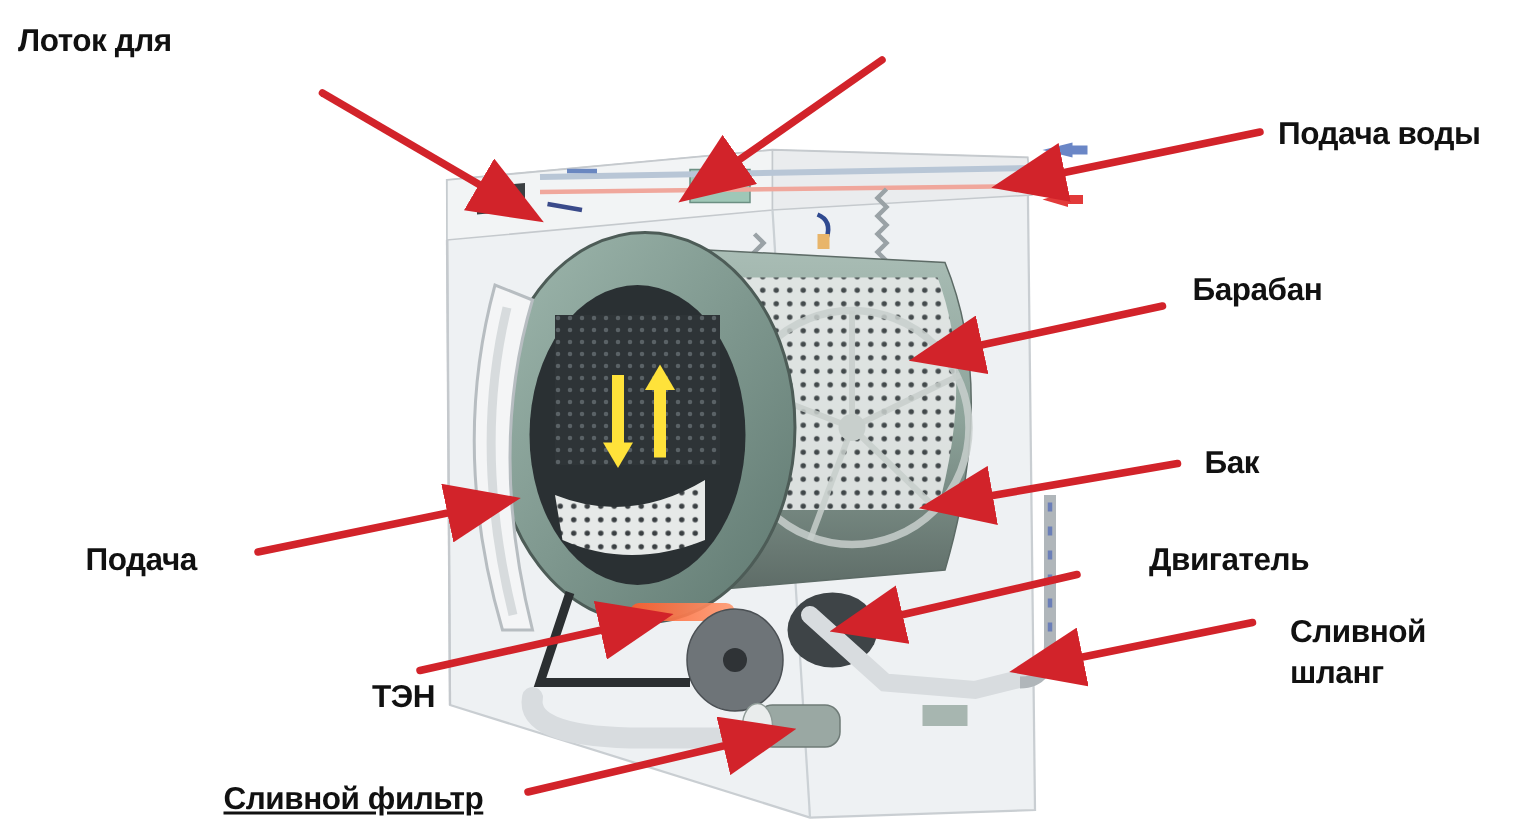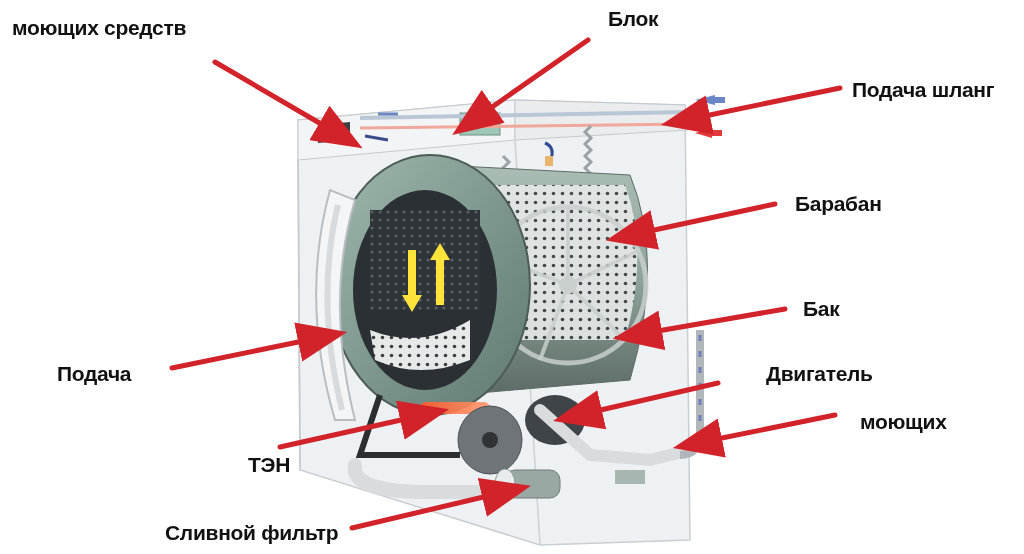"Лоток для" span { html: none -> <span>Лоток для</span> }
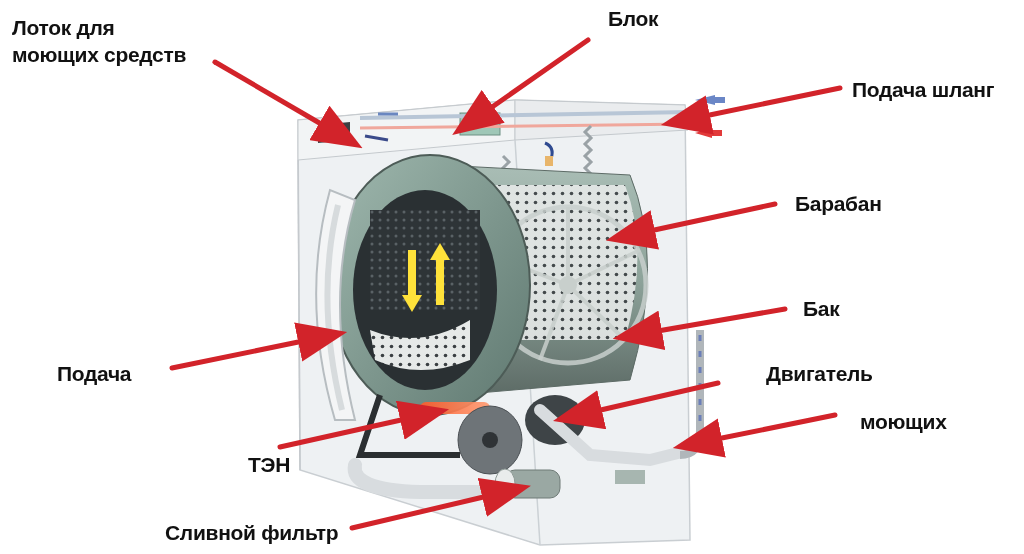"Блок" span { html: <span>Блок</span> -> none }
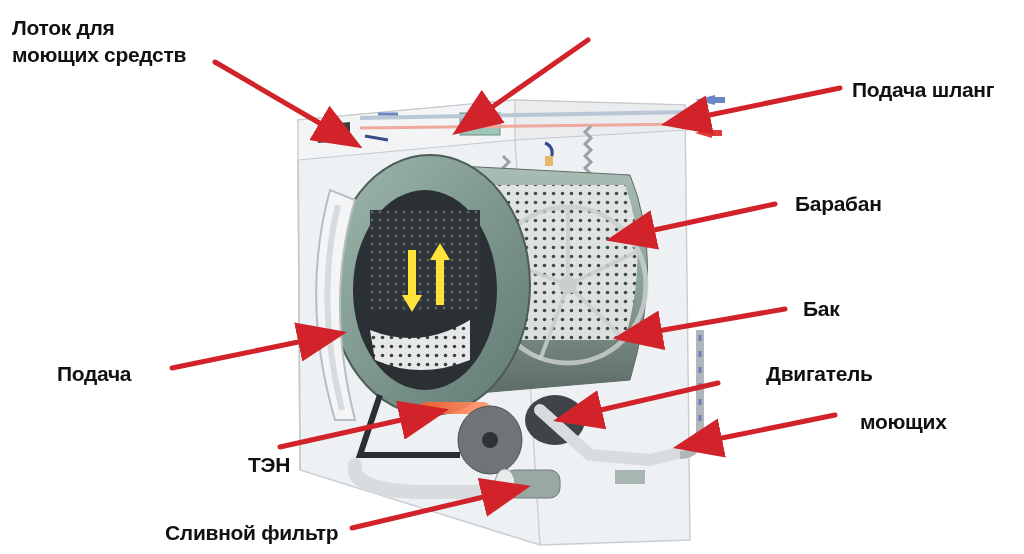"моющих средств" span { html: <span>моющих средств</span> -> none }
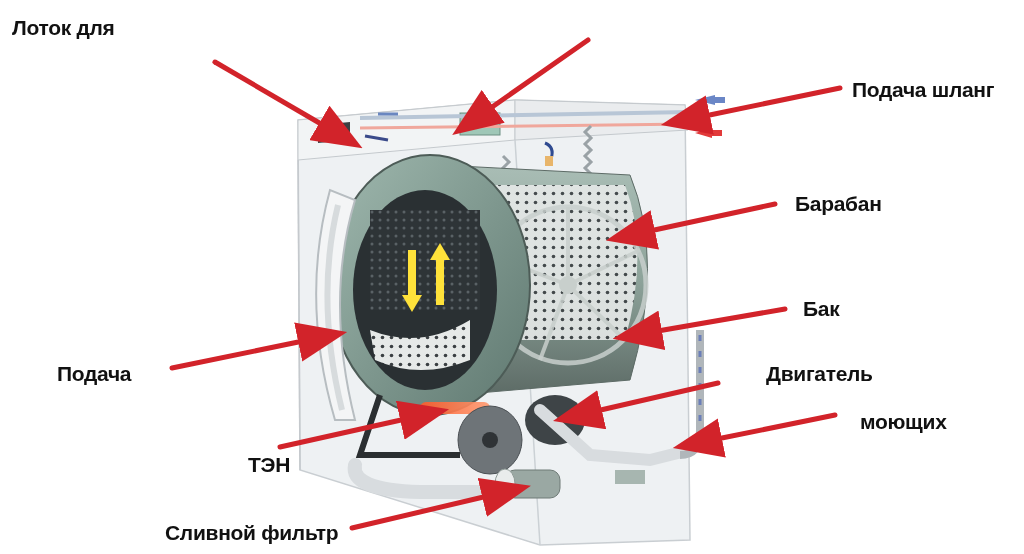"Подача шланг" span { text: шланг -> воды }
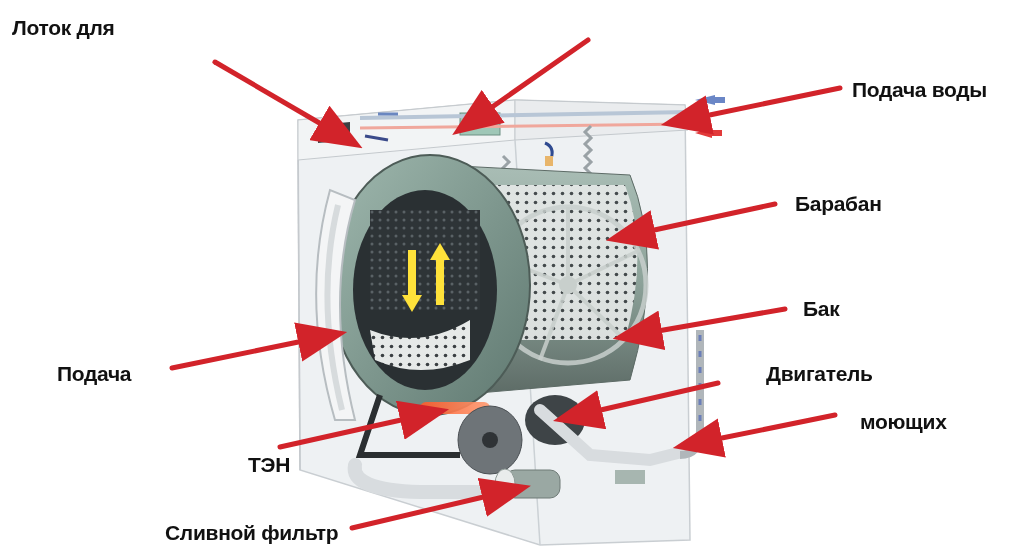"Барабан" div.label { top: 190px -> 180px }
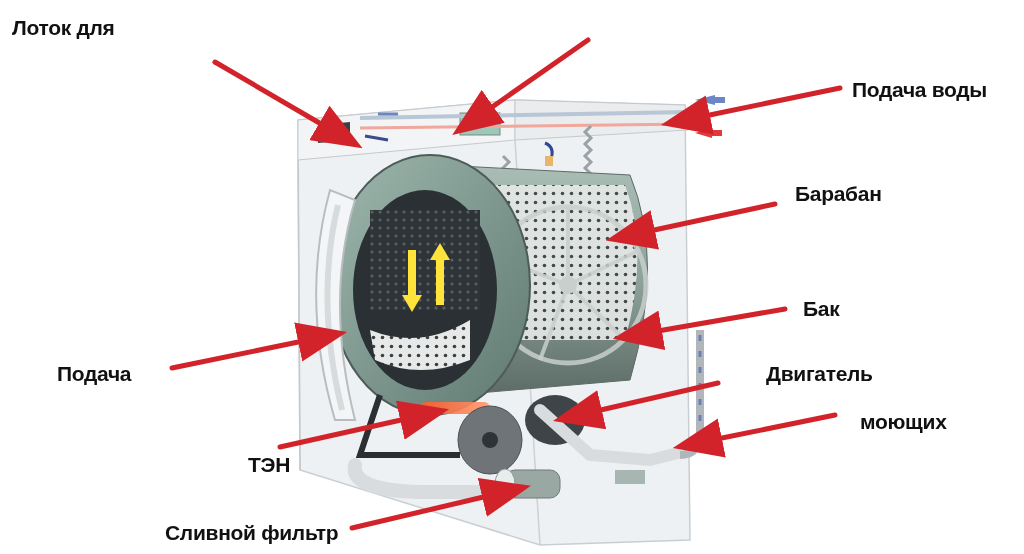"Сливной" span { html: none -> <span>Сливной</span> }
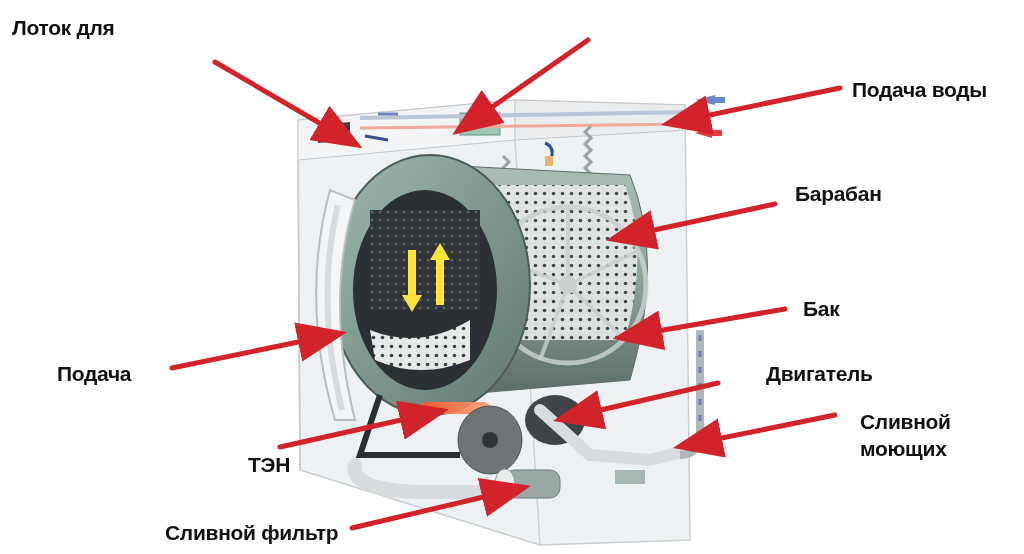"моющих" span { text: моющих -> шланг }
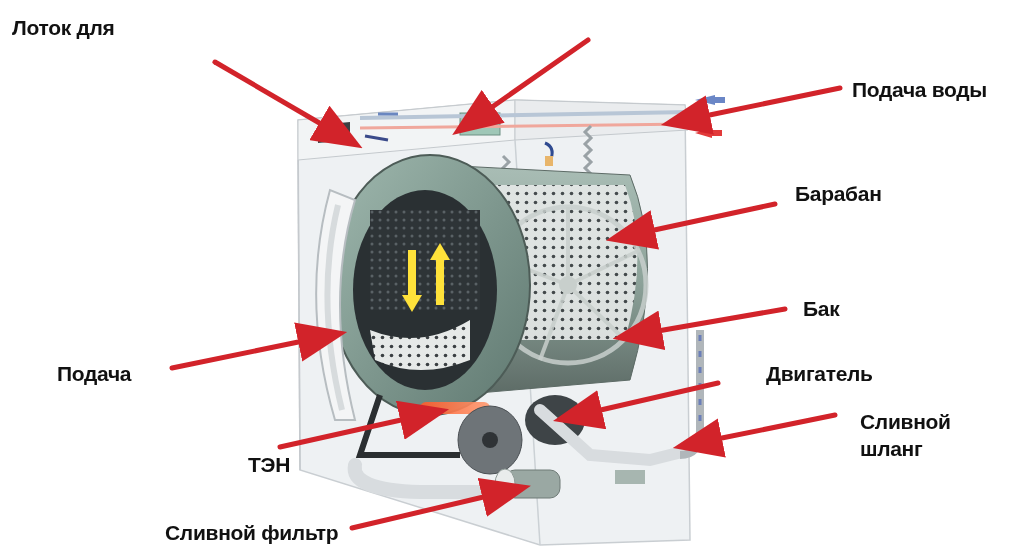"Сливной фильтр" div.label { left: 165px -> 149px; text-decoration: none -> underline }
